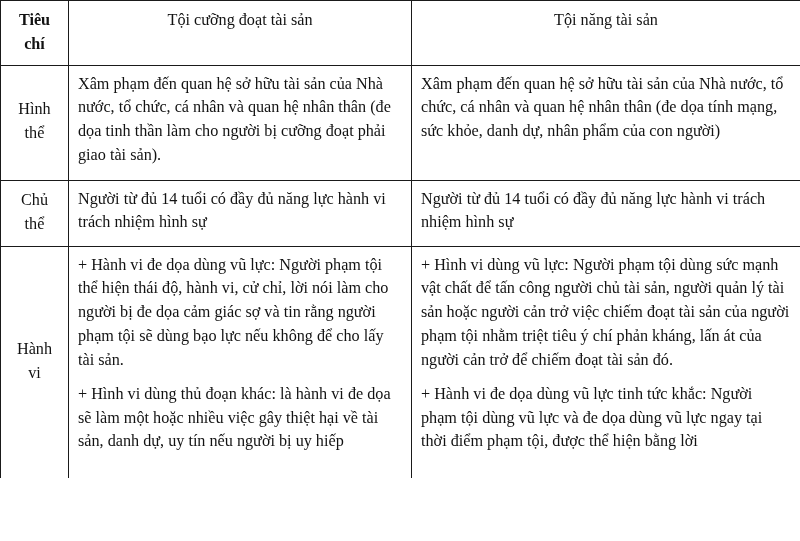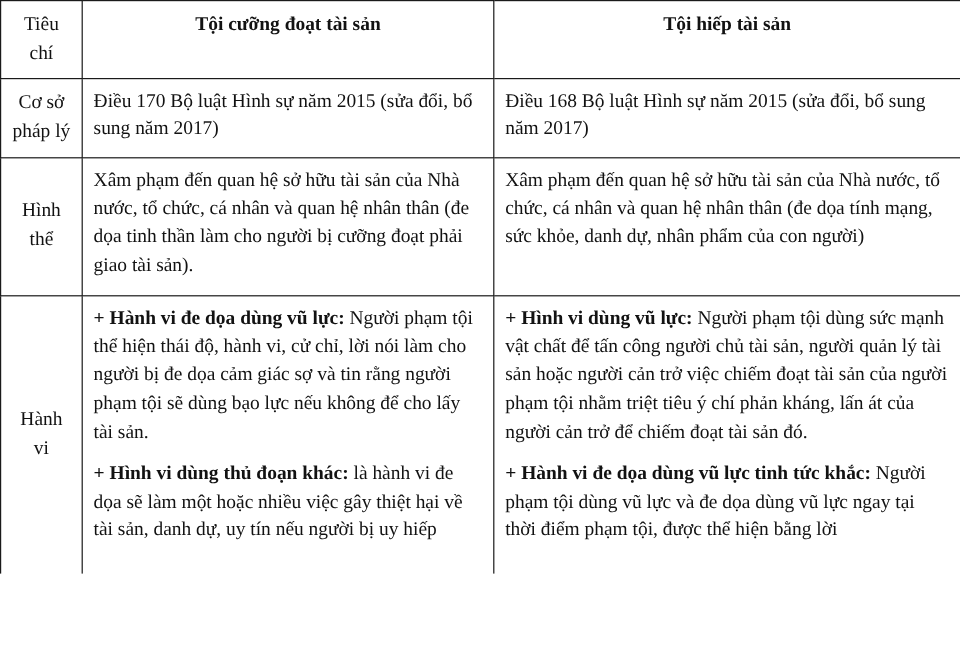"Tiêu chí" tr.header-row td.criteria { font-weight: normal -> bold }
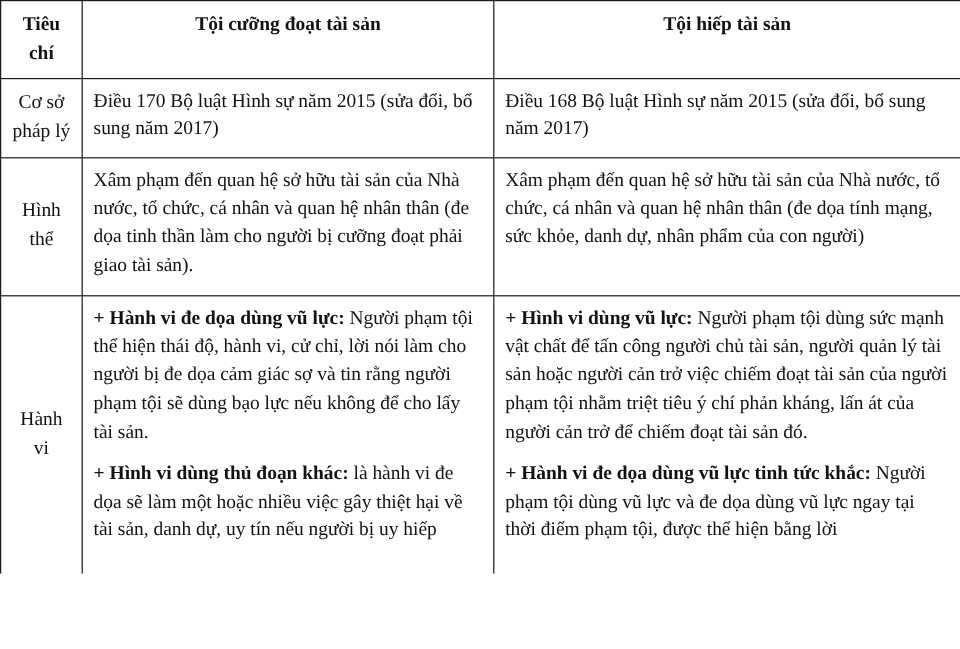"Tội cưỡng đoạt tài sản" tr.header-row td { font-weight: bold -> normal }
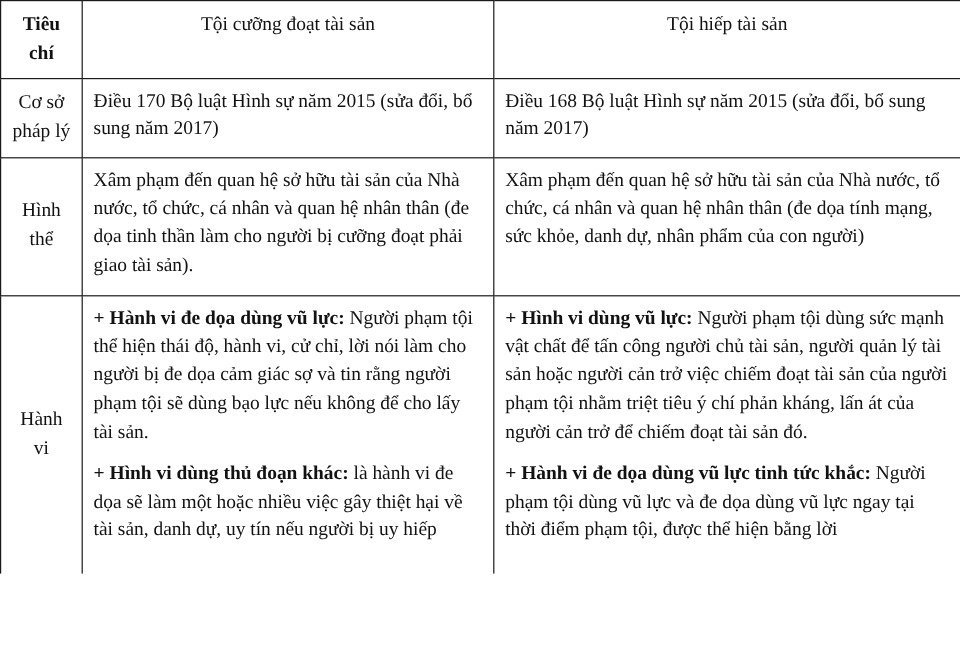"Tội hiếp tài sản" span.hdr-title { text: hiếp -> năng }
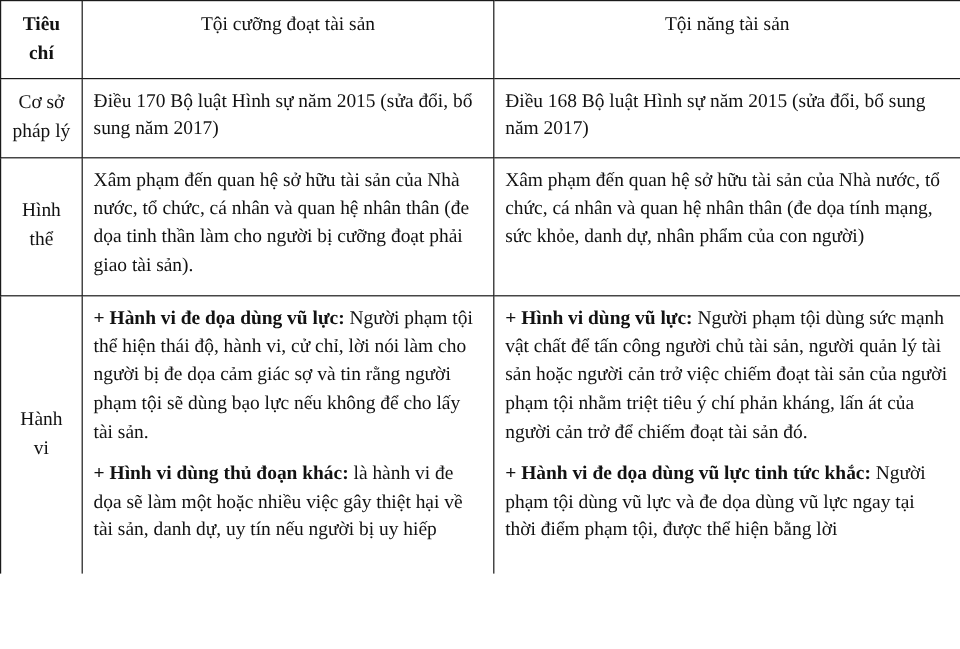"Cơ sở pháp lý" tr.row-legal { html: <tr> <td>Cơ sở pháp lý</td> <td> <p><span>Điều 170 Bộ luật Hình sự năm 2015 (sửa đổi, bổ sung năm 2017)</span></p> </td> <td> <p><span>Điều 168 Bộ luật Hình sự năm 2015 (sửa đổi, bổ sung năm 2017)</span></p> </td> </tr> -> none }
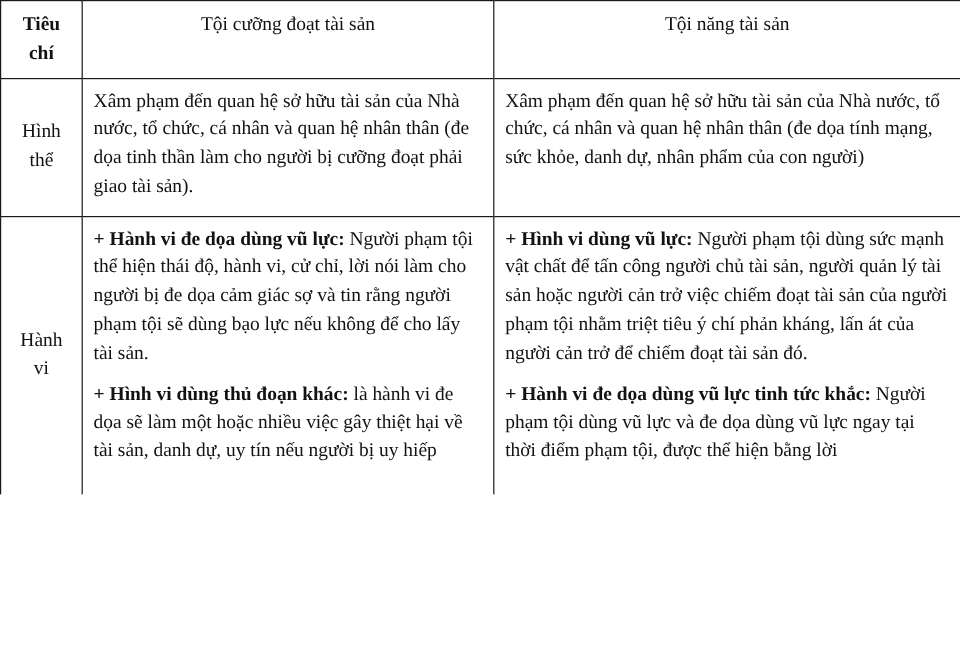"Chủ thể" tr.row-subject { html: none -> <tr> <td>Chủ thể</td> <td> <p><span>Người từ đủ 14 tuổi có đầy đủ năng lực hành vi trách nhiệm hình sự</span></p> </td> <td> <p><span>Người từ đủ 14 tuổi có đầy đủ năng lực hành vi trách nhiệm hình sự</span></p> </td> </tr> }
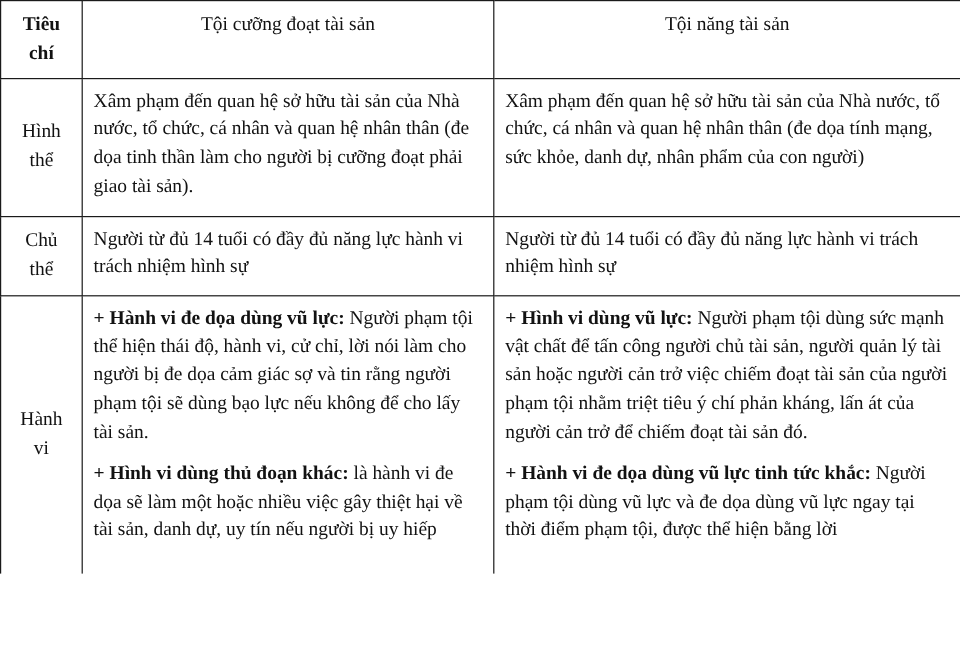"+ Hành vi đe dọa" .lead { font-weight: bold -> normal }
